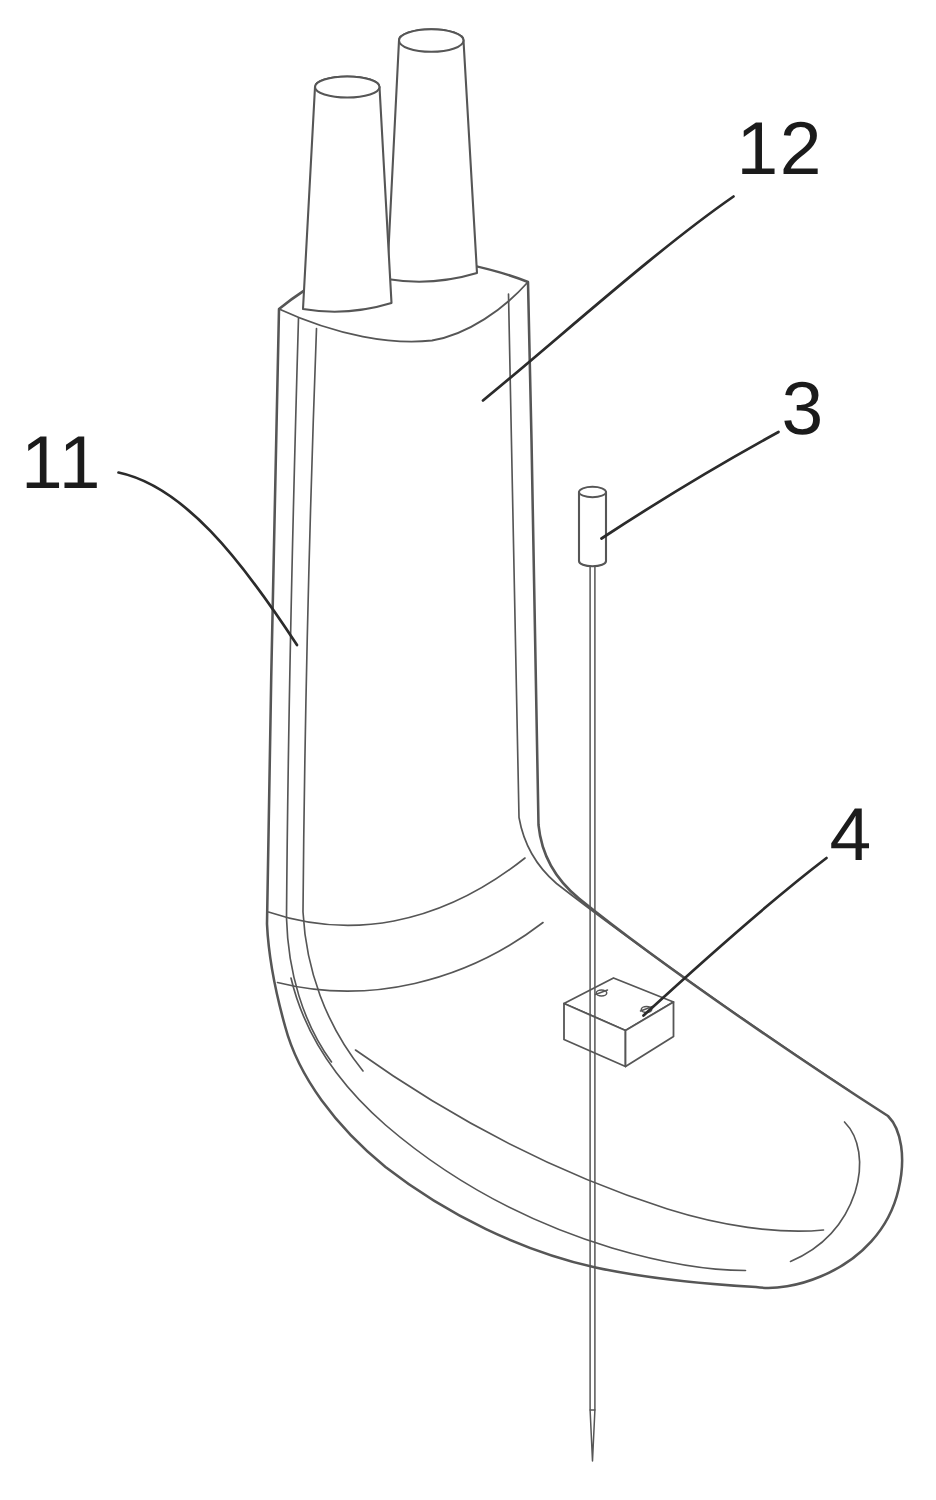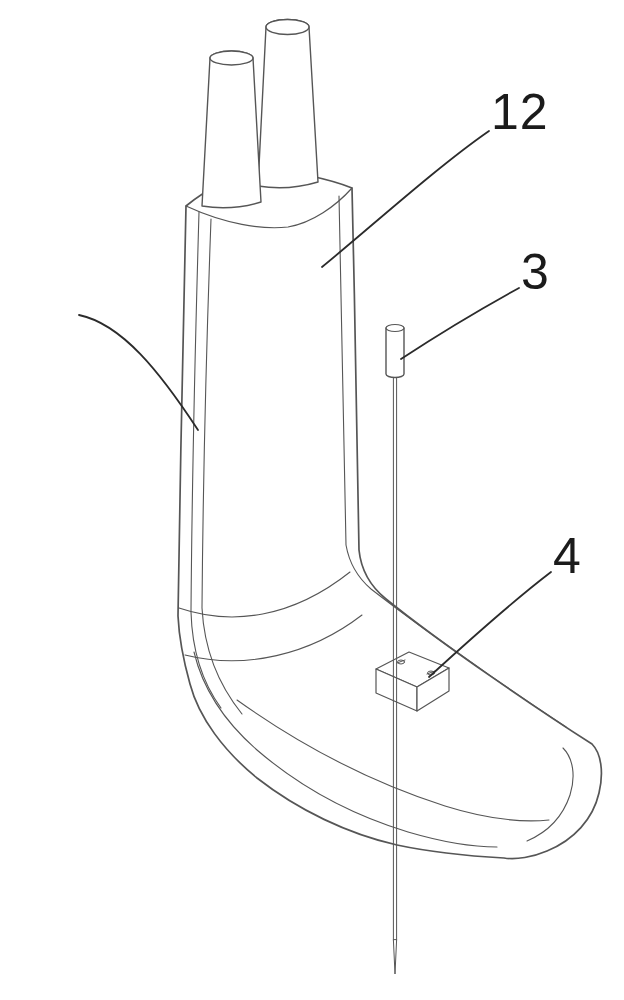"12" .label-12 { top: 87px -> 74px }
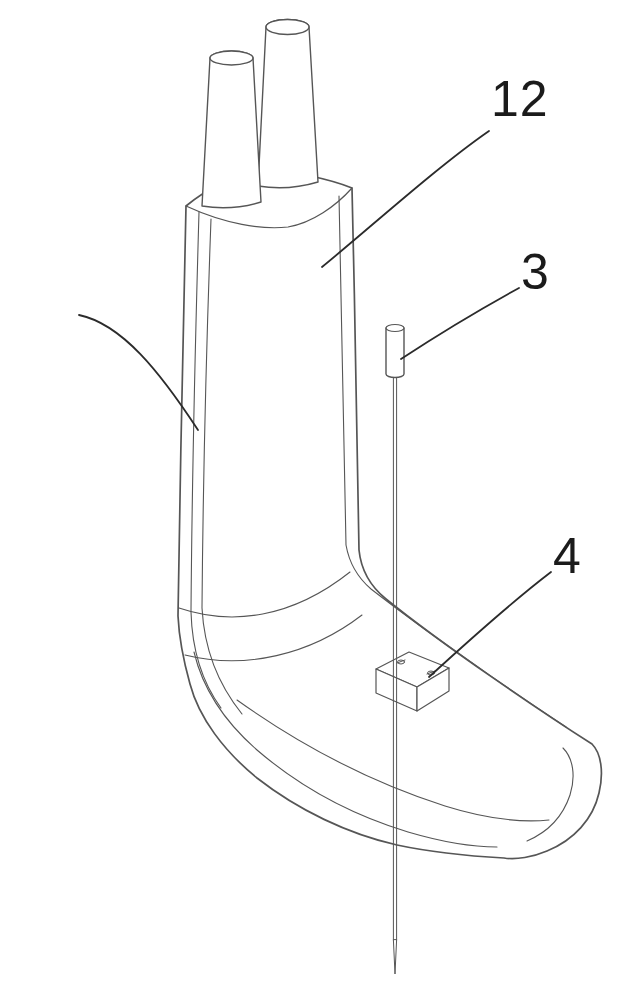"11" div.ref-label { html: none -> <div>11</div> }
